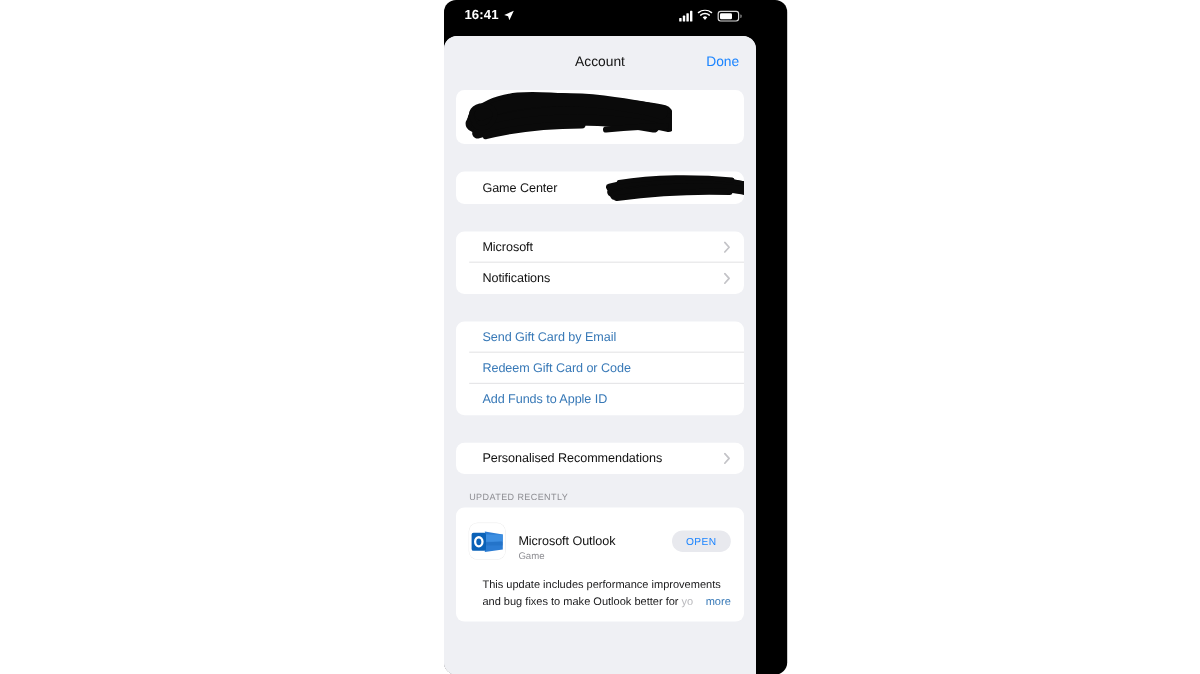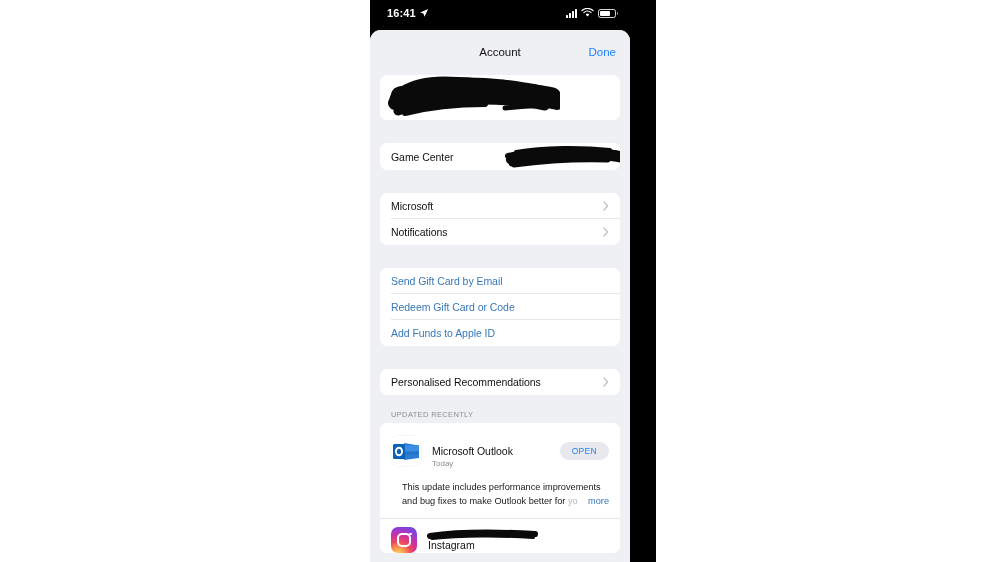"16:41" #phone { border-radius: none -> 10px }
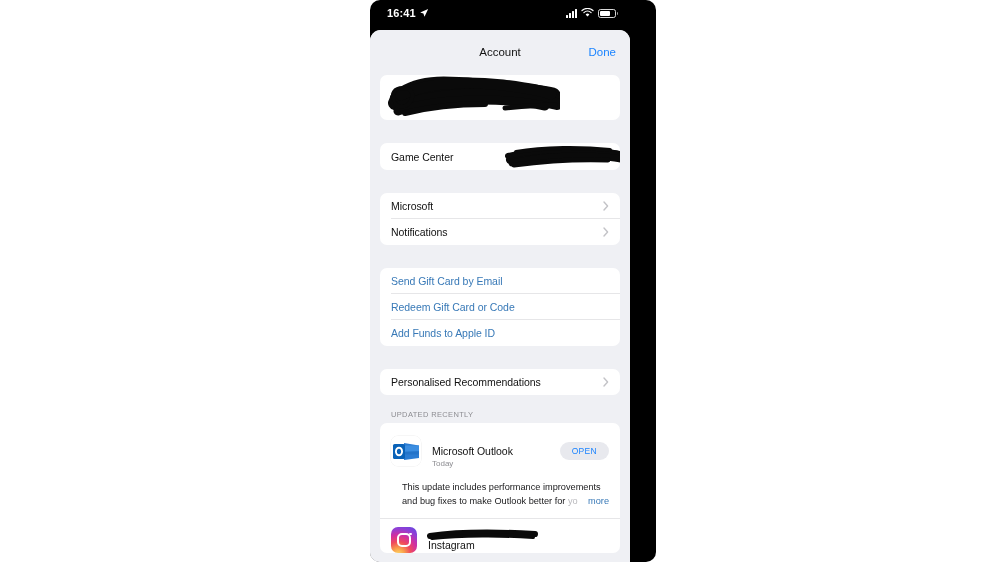"Game Center" .row { padding: 0 11px -> 0 22px }
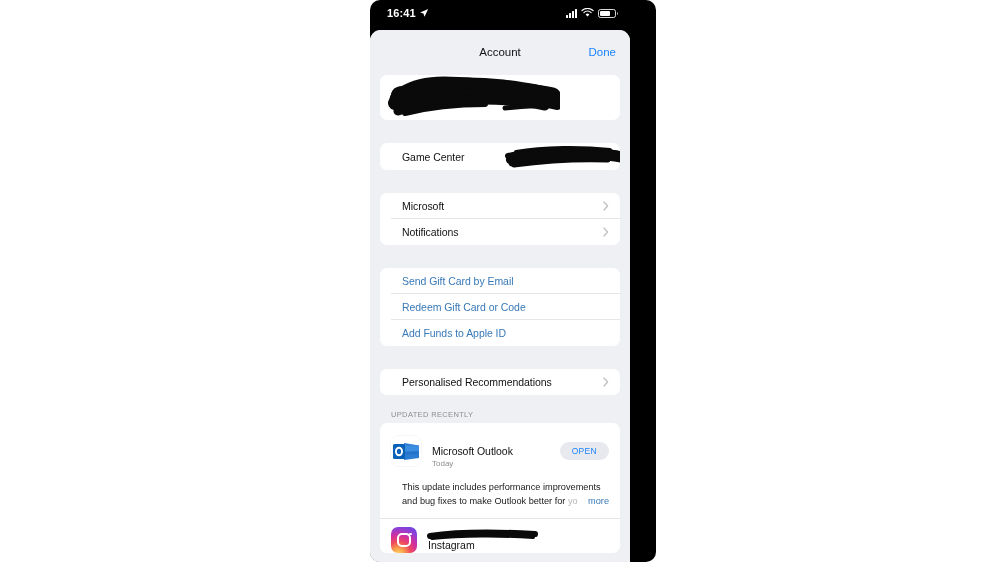"Today" div.app-sub { text: Today -> Game }
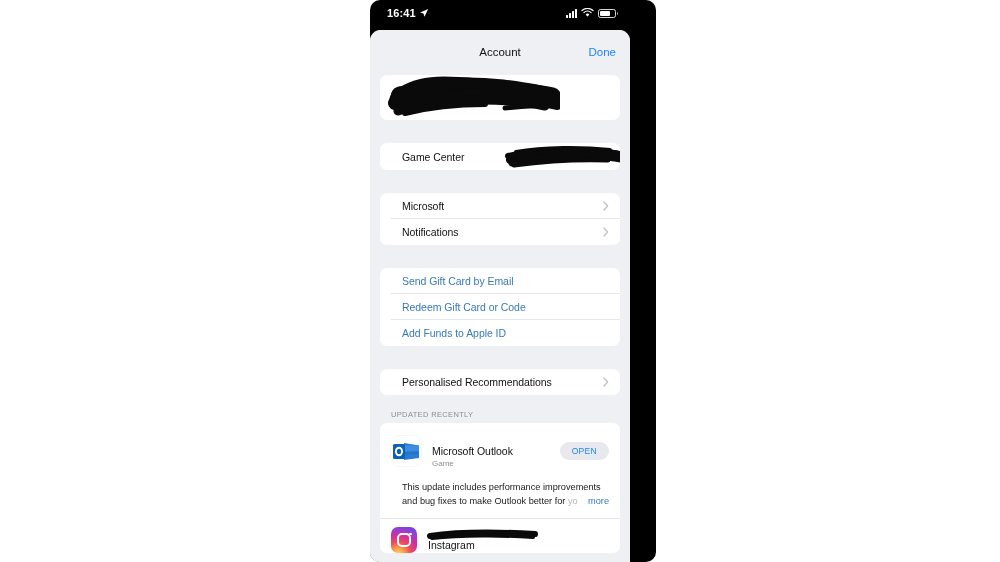"Instagram" div.app-head2 { html: <div> <div></div> <div> <span></span> <span></span> </div> <div> <div>Instagram</div> <svg> <g> <path></path> <path></path> </g> </svg> </div> </div> -> none }
